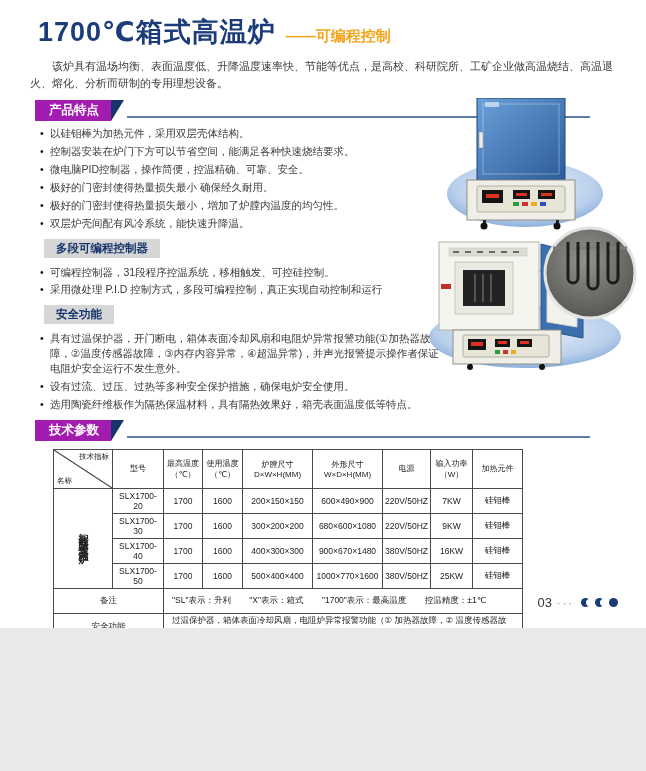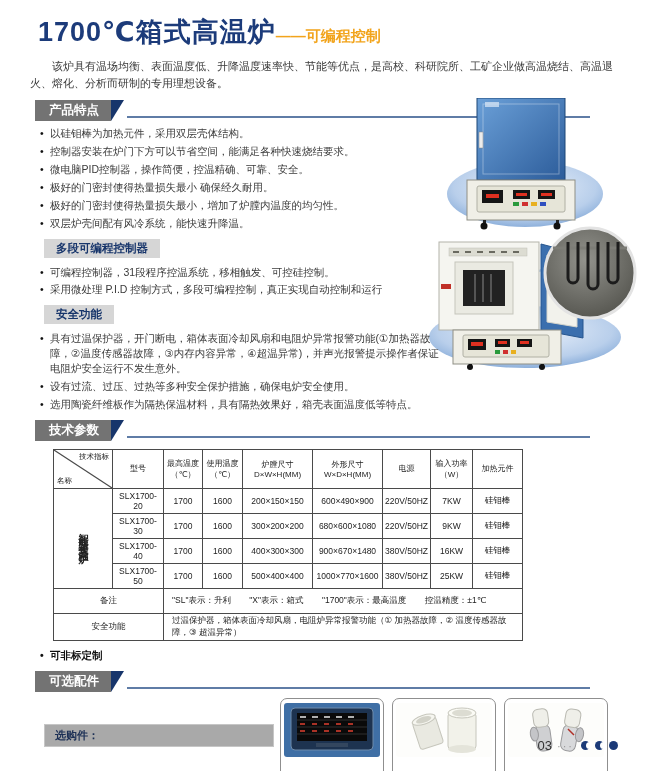"1700℃箱式高温炉" .page { height: 771px -> 628px }
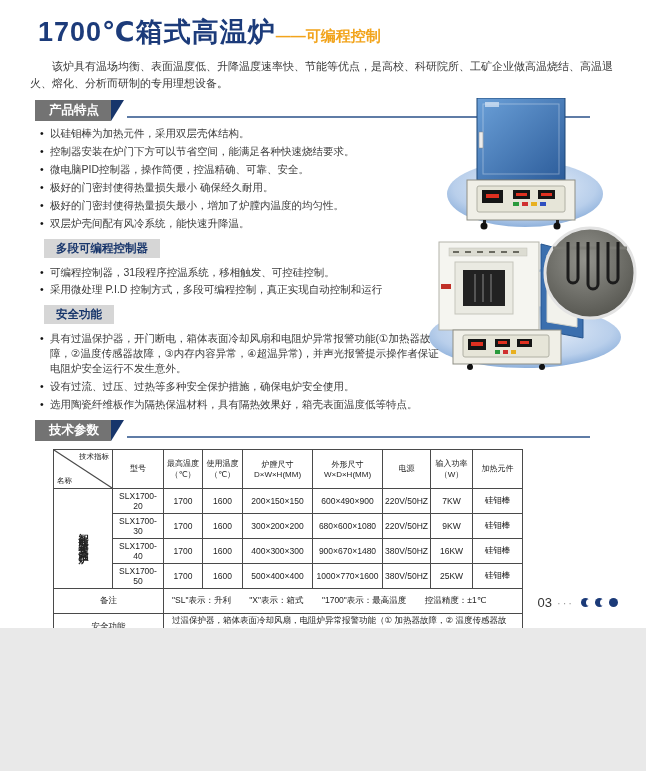"——可编程控制" .sub-title { margin-left: 0 -> 10px }
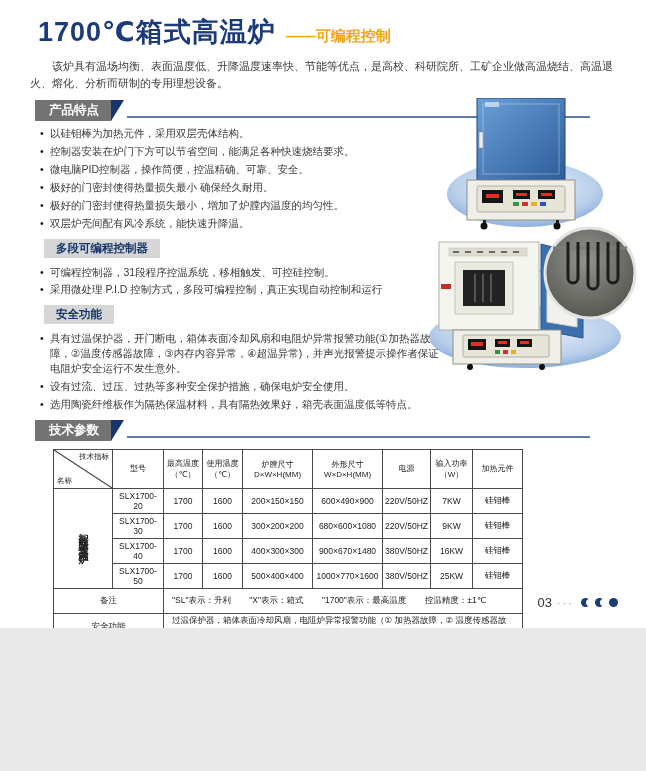"产品特点" .ribbon { background: #737373 -> #a21caf }
